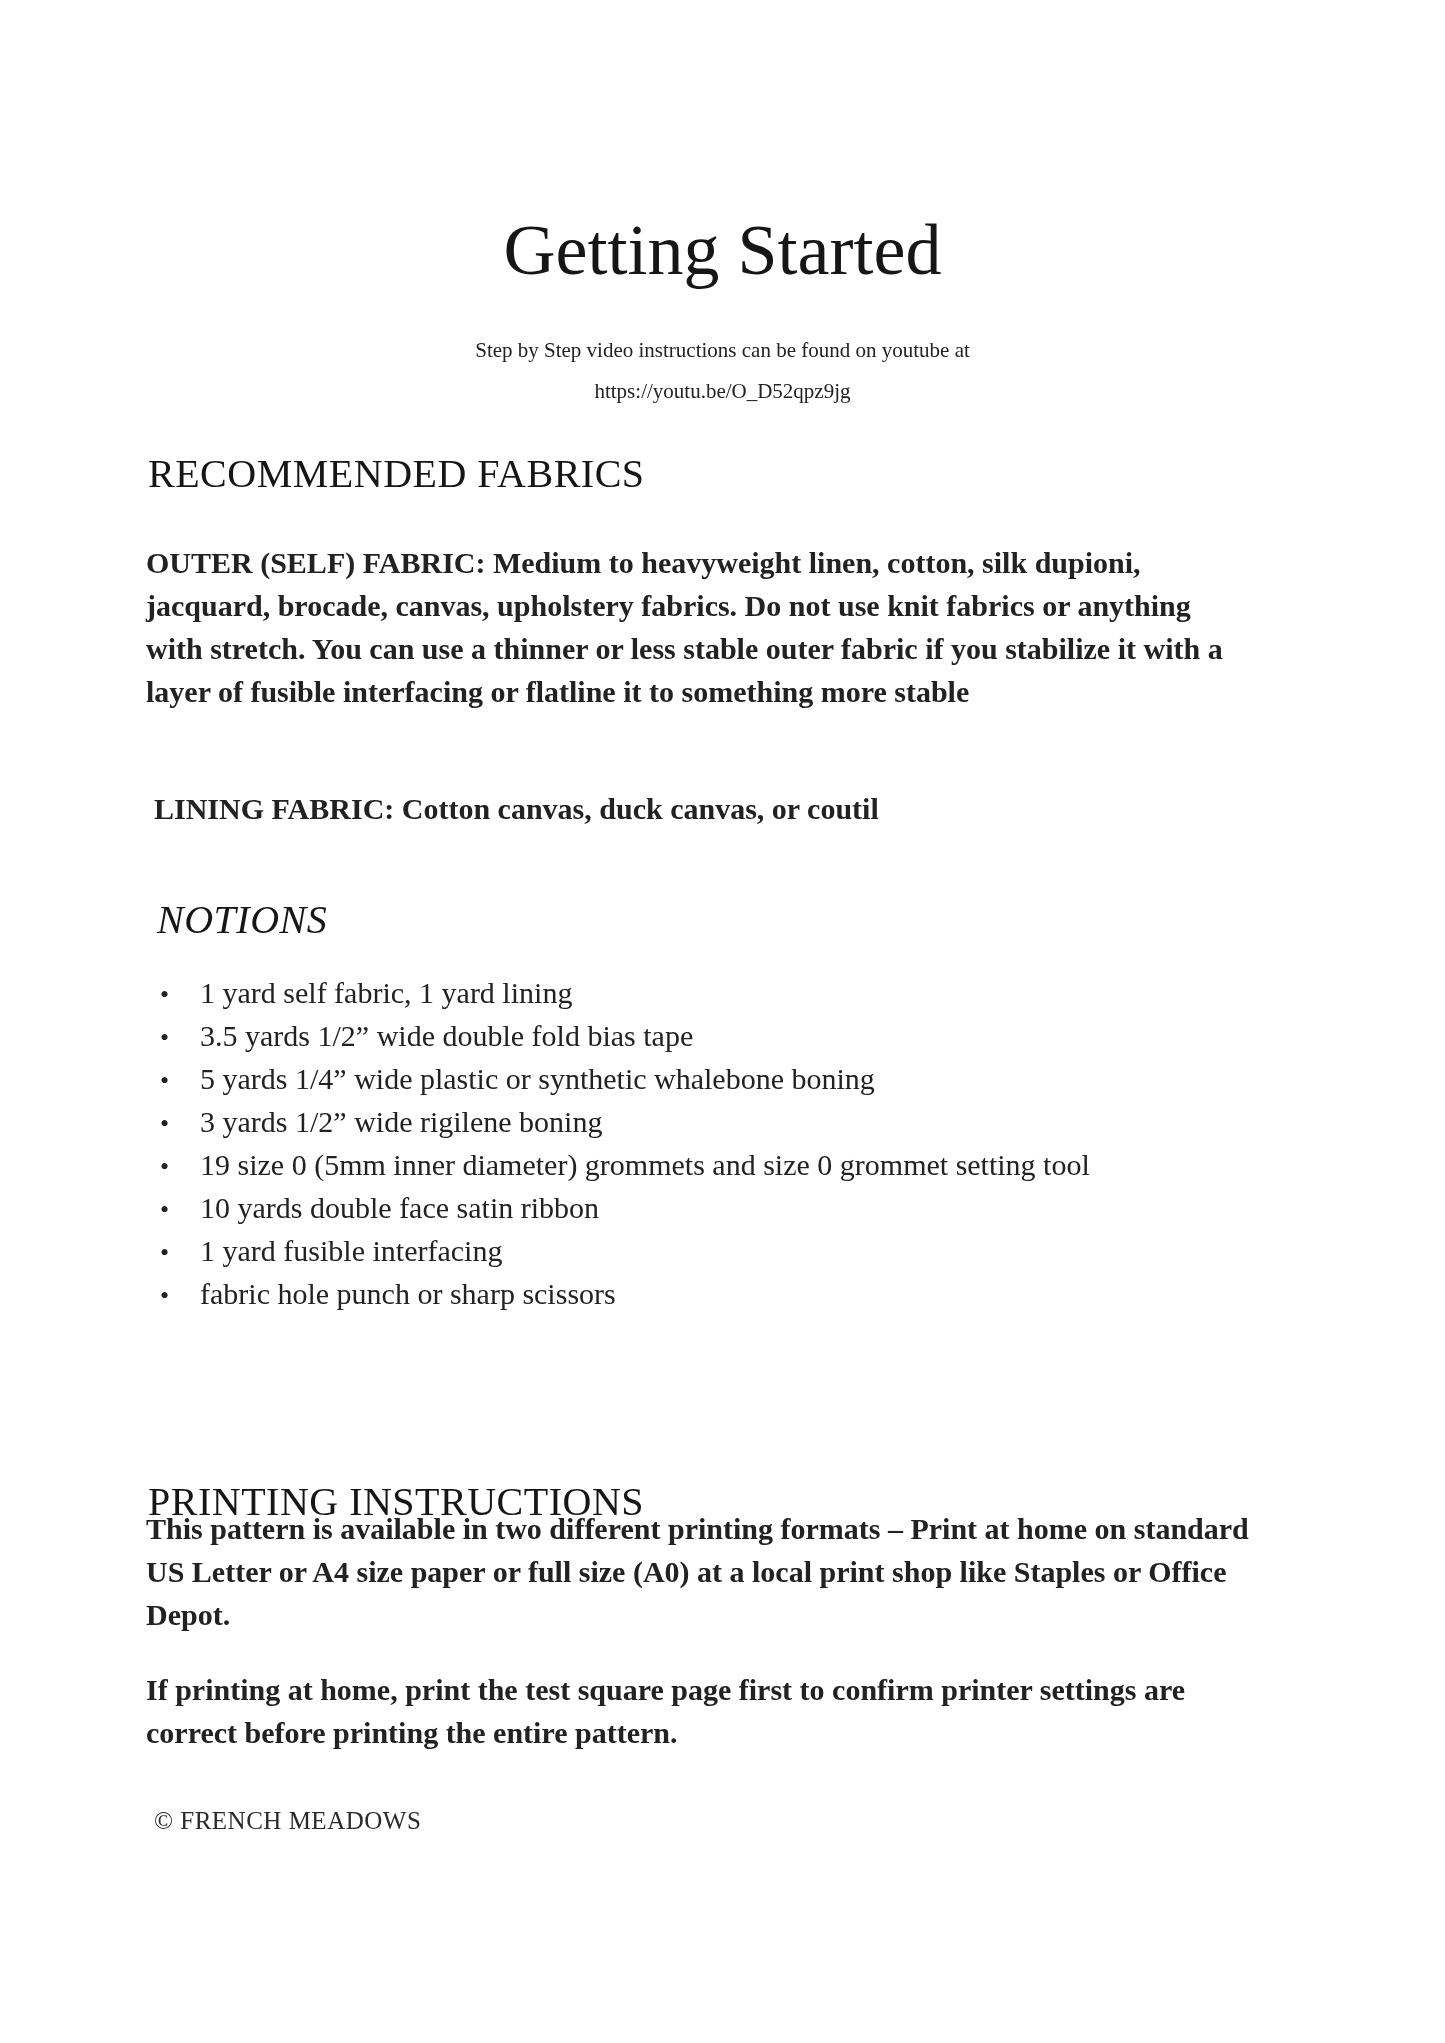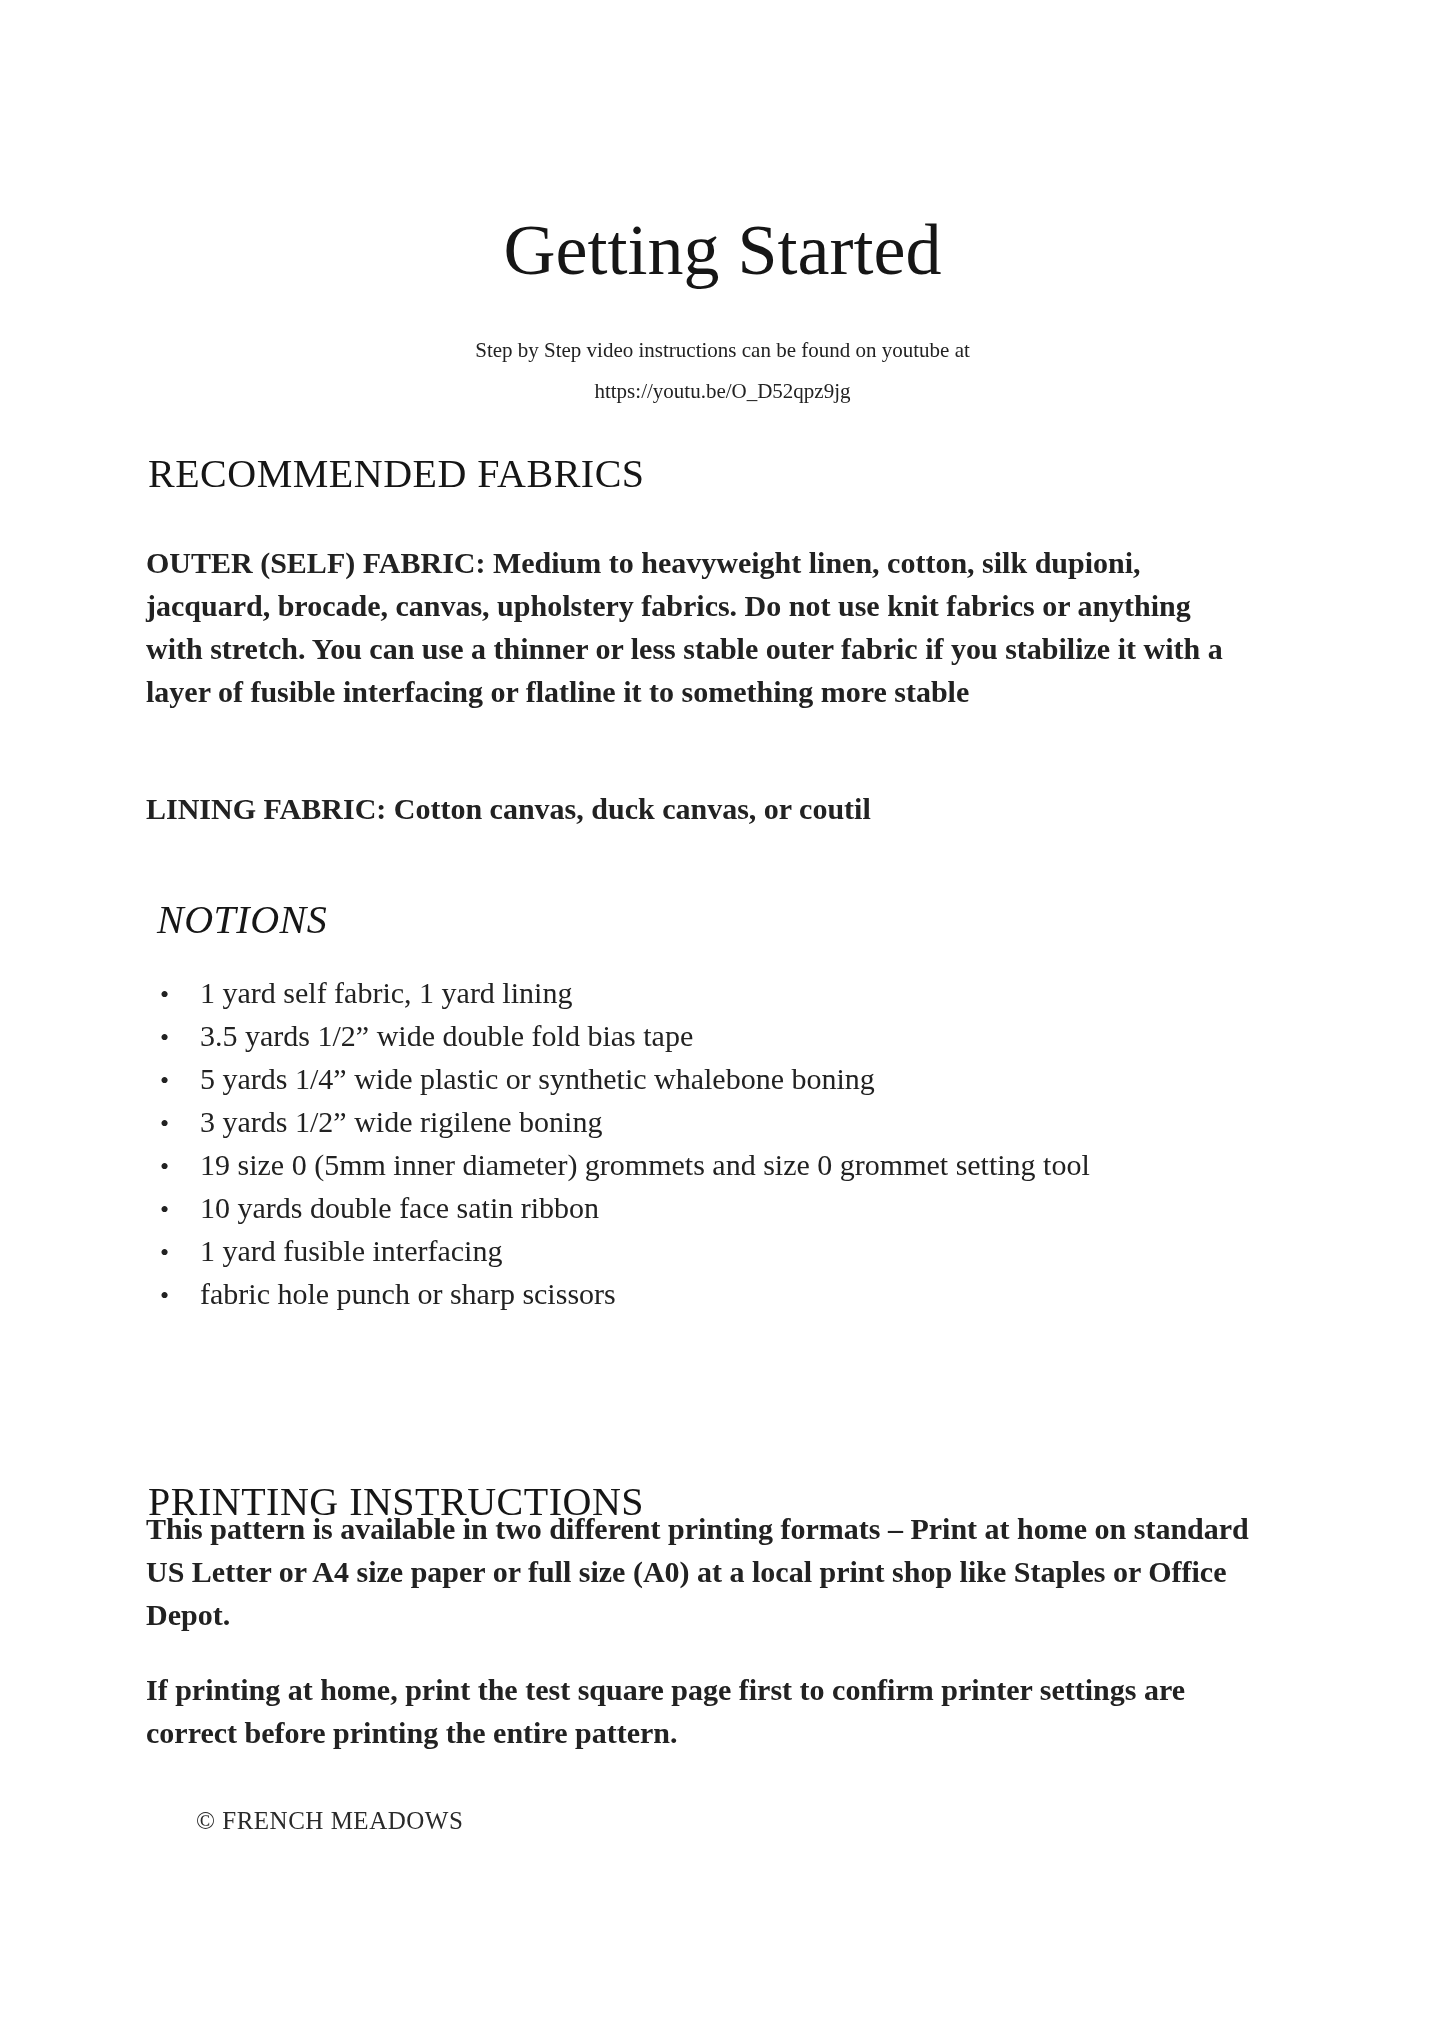"LINING FABRIC: Cotton canvas, duck" .p-lining { margin-left: none -> 8px }
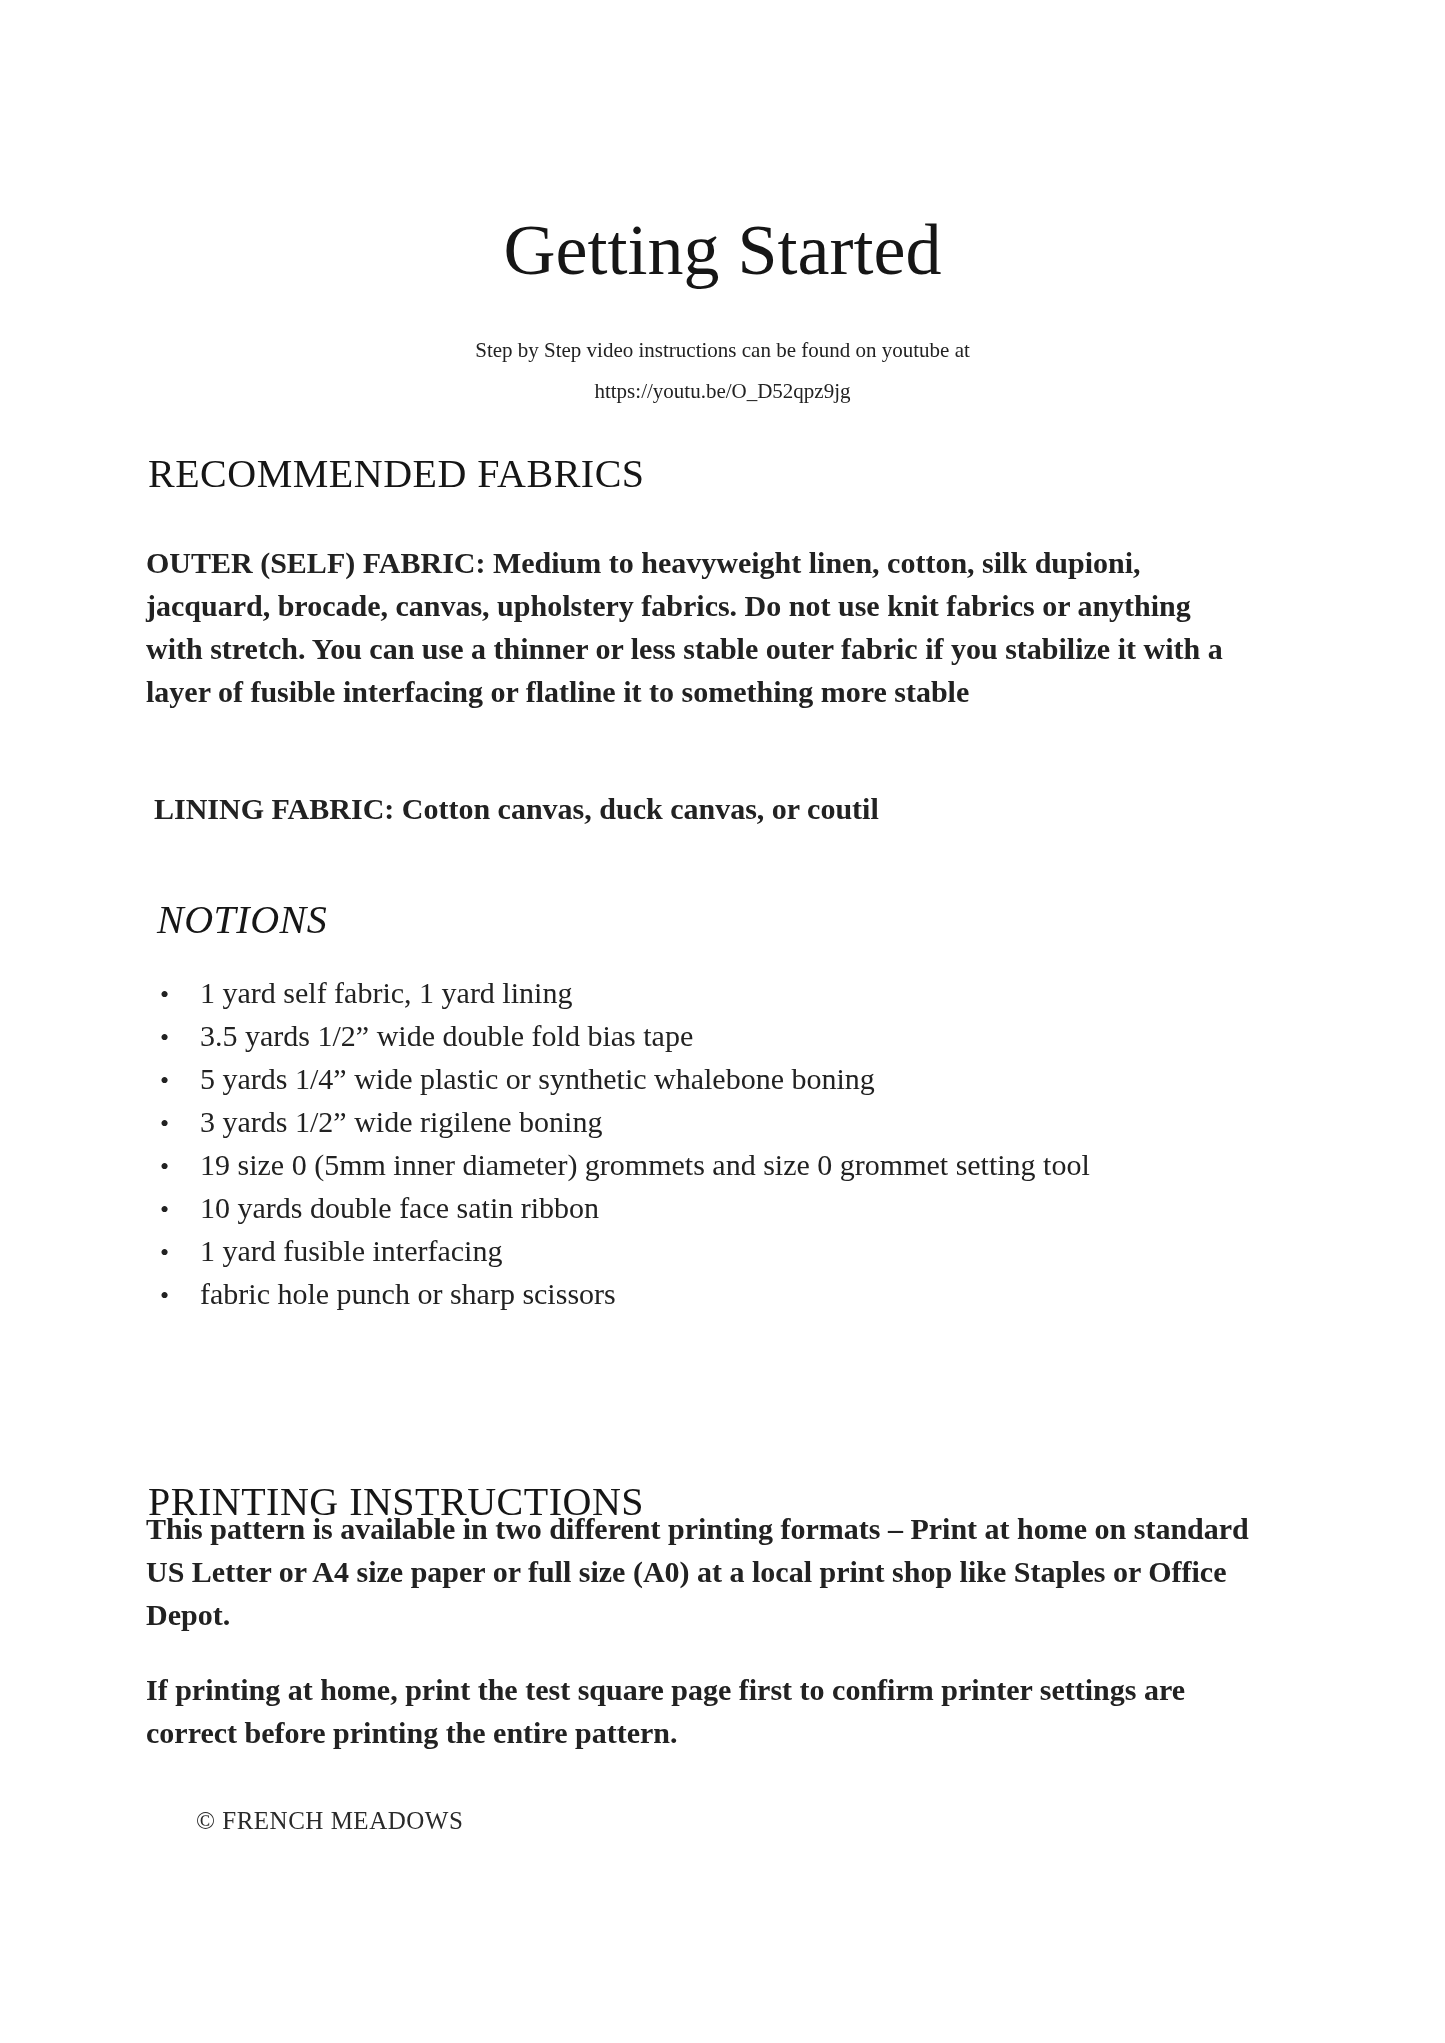"© FRENCH MEADOWS" .footer-copyright { margin-left: 42px -> none }
